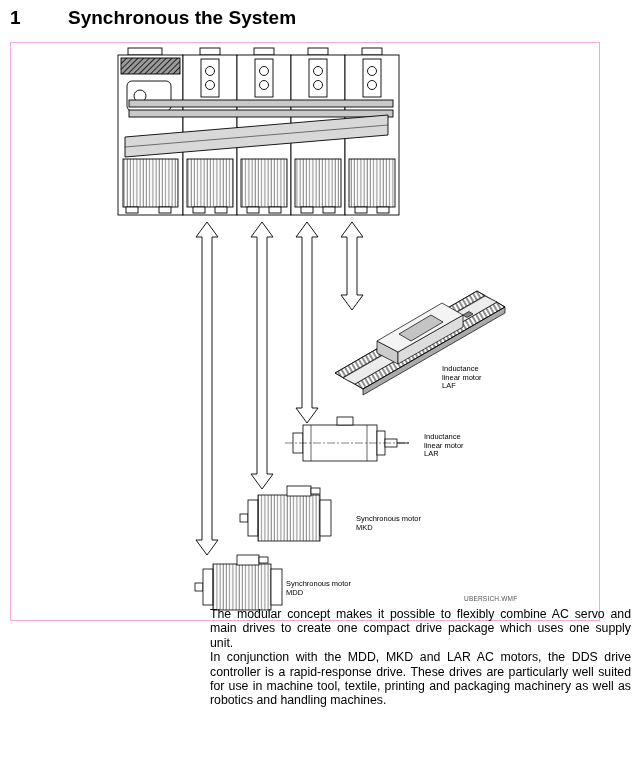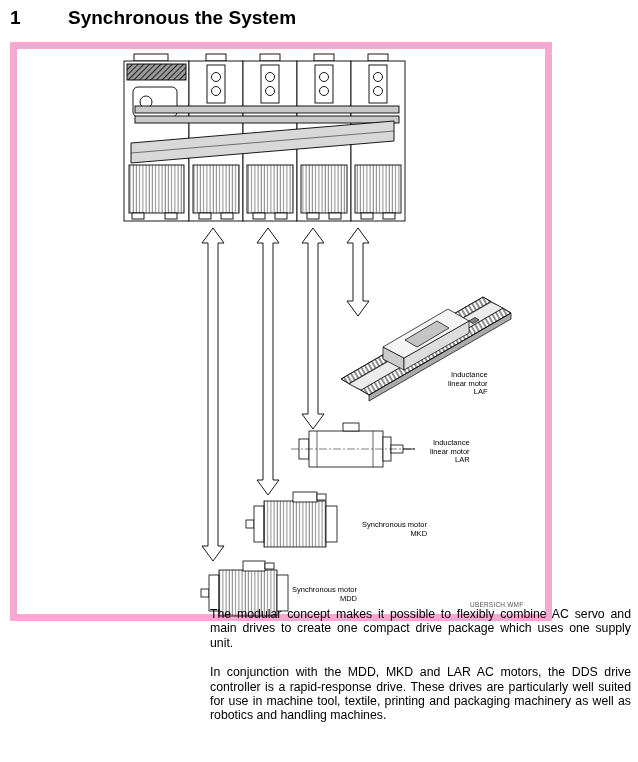"Inductance" .figure-box { border: 7px solid #f9a8d4 -> 1px solid #f9a8d4; text-align: right -> none; width: 542px -> 590px }
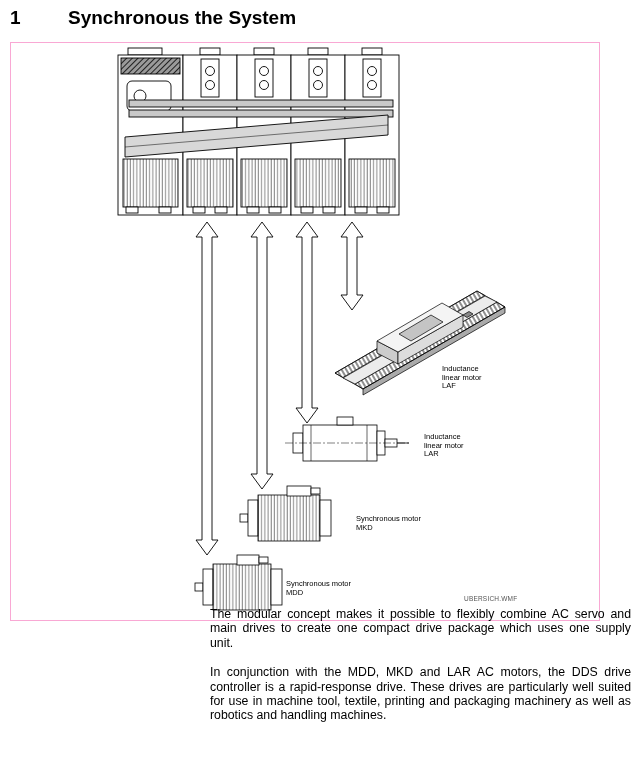"In conjunction with the MDD," .body-text p + p { margin-top: 15px -> 0 }
